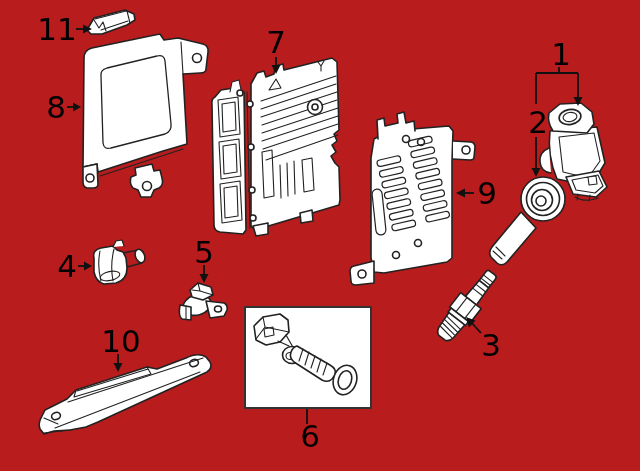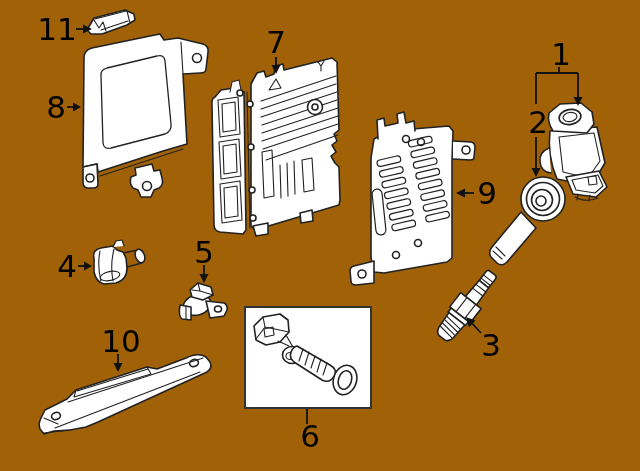"11" .stage { background: #a16207 -> #b91c1c }
